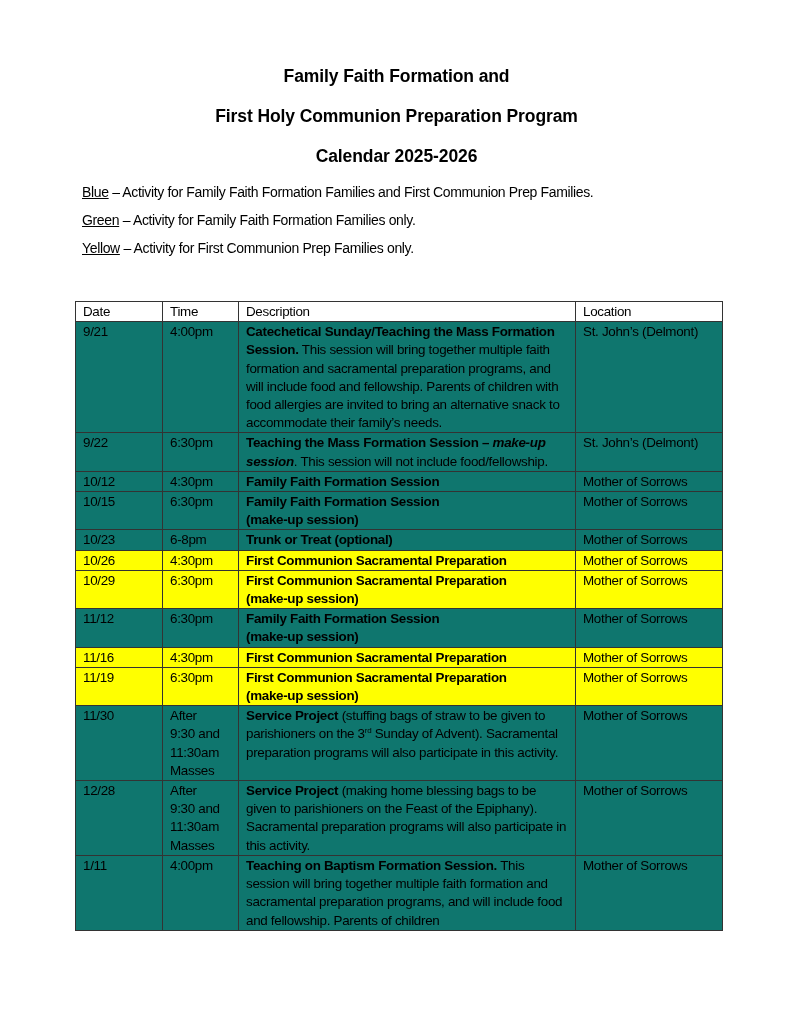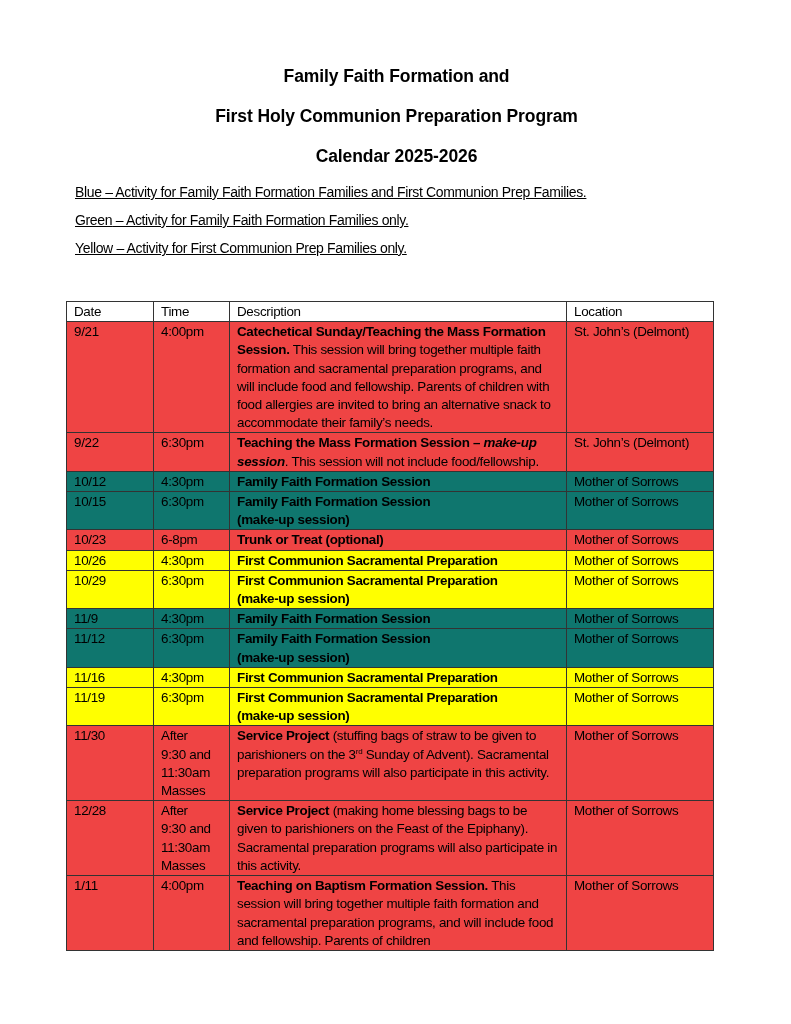"Blue – Activity for Family" .legend { left: 75px -> 82px; text-decoration: underline -> none }
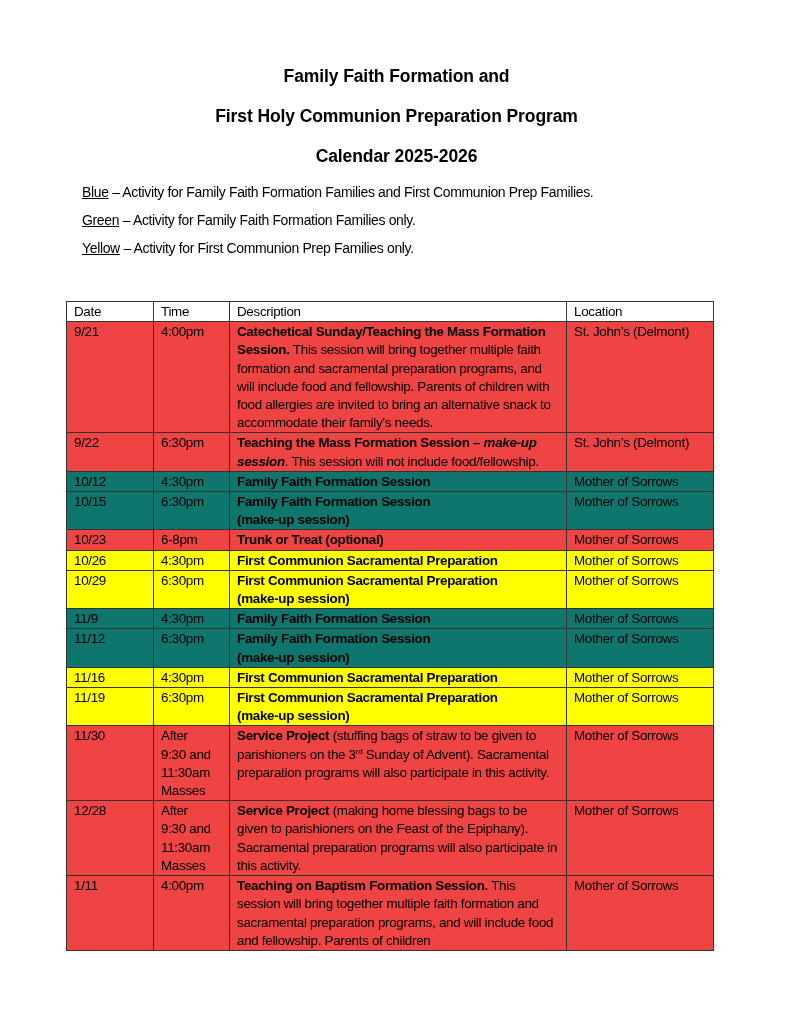"Date" table.cal { left: 66px -> 75px }
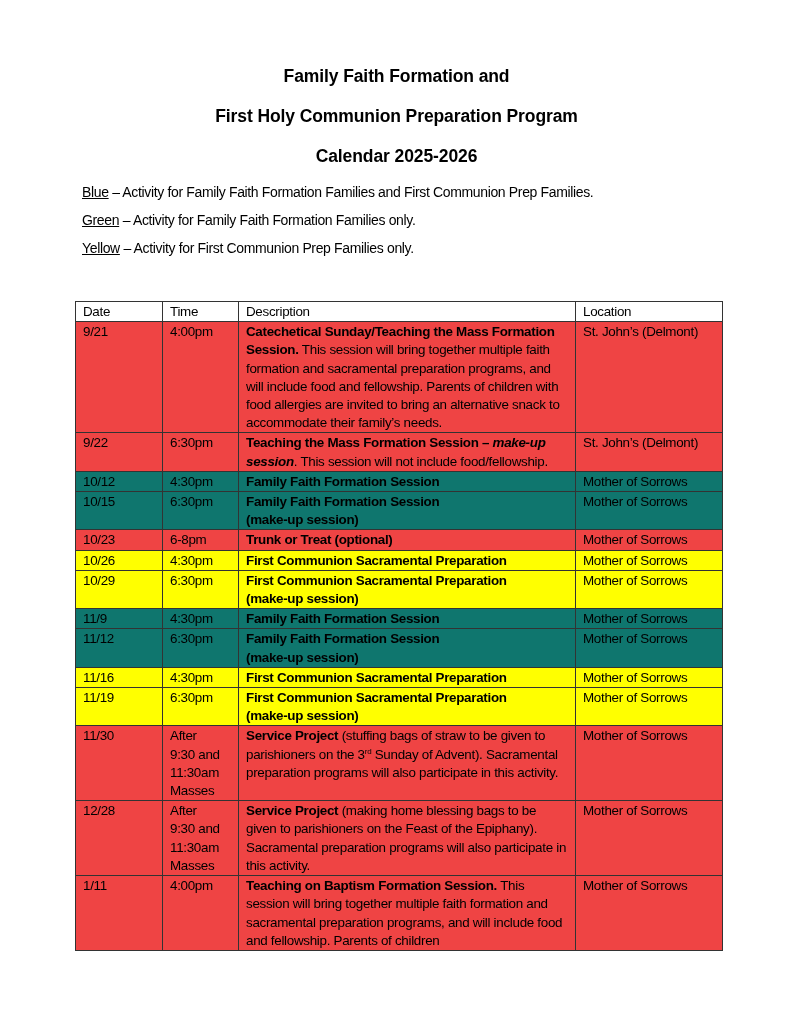"9/21" tr.blue td { background: #ef4444 -> #0f766e }
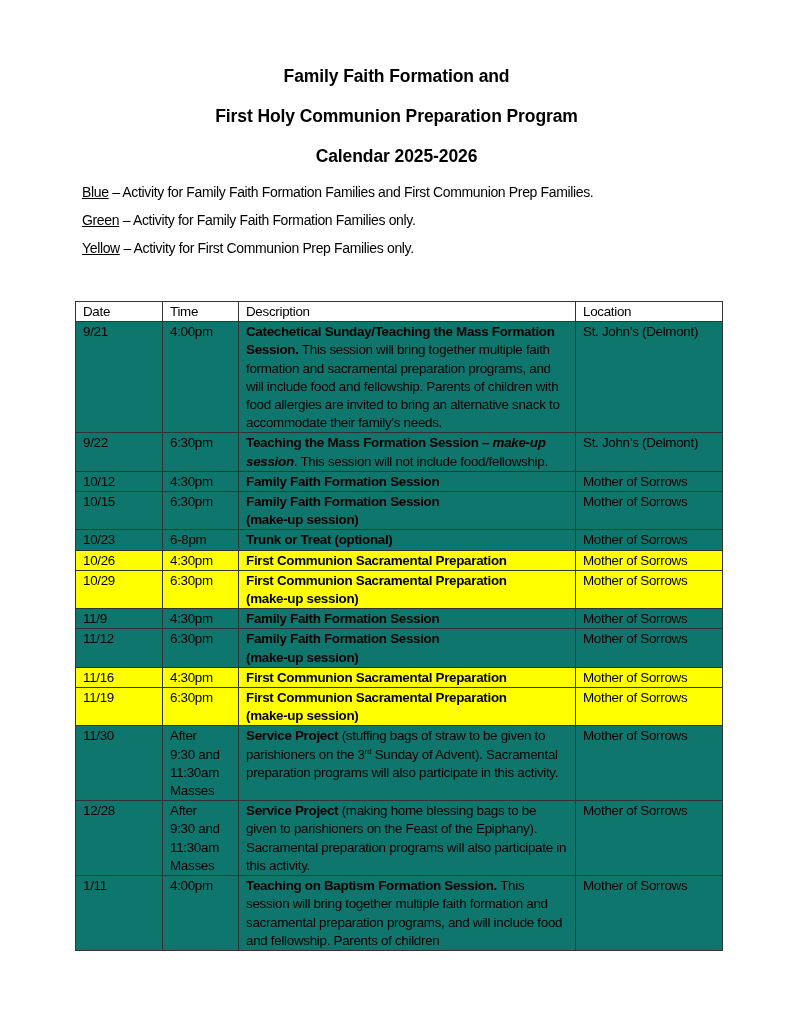"11/9" tr.green { html: <tr> <td>11/9</td> <td>4:30pm</td> <td><span>Family Faith Formation Session</span></td> <td>Mother of Sorrows</td> </tr> -> none }
